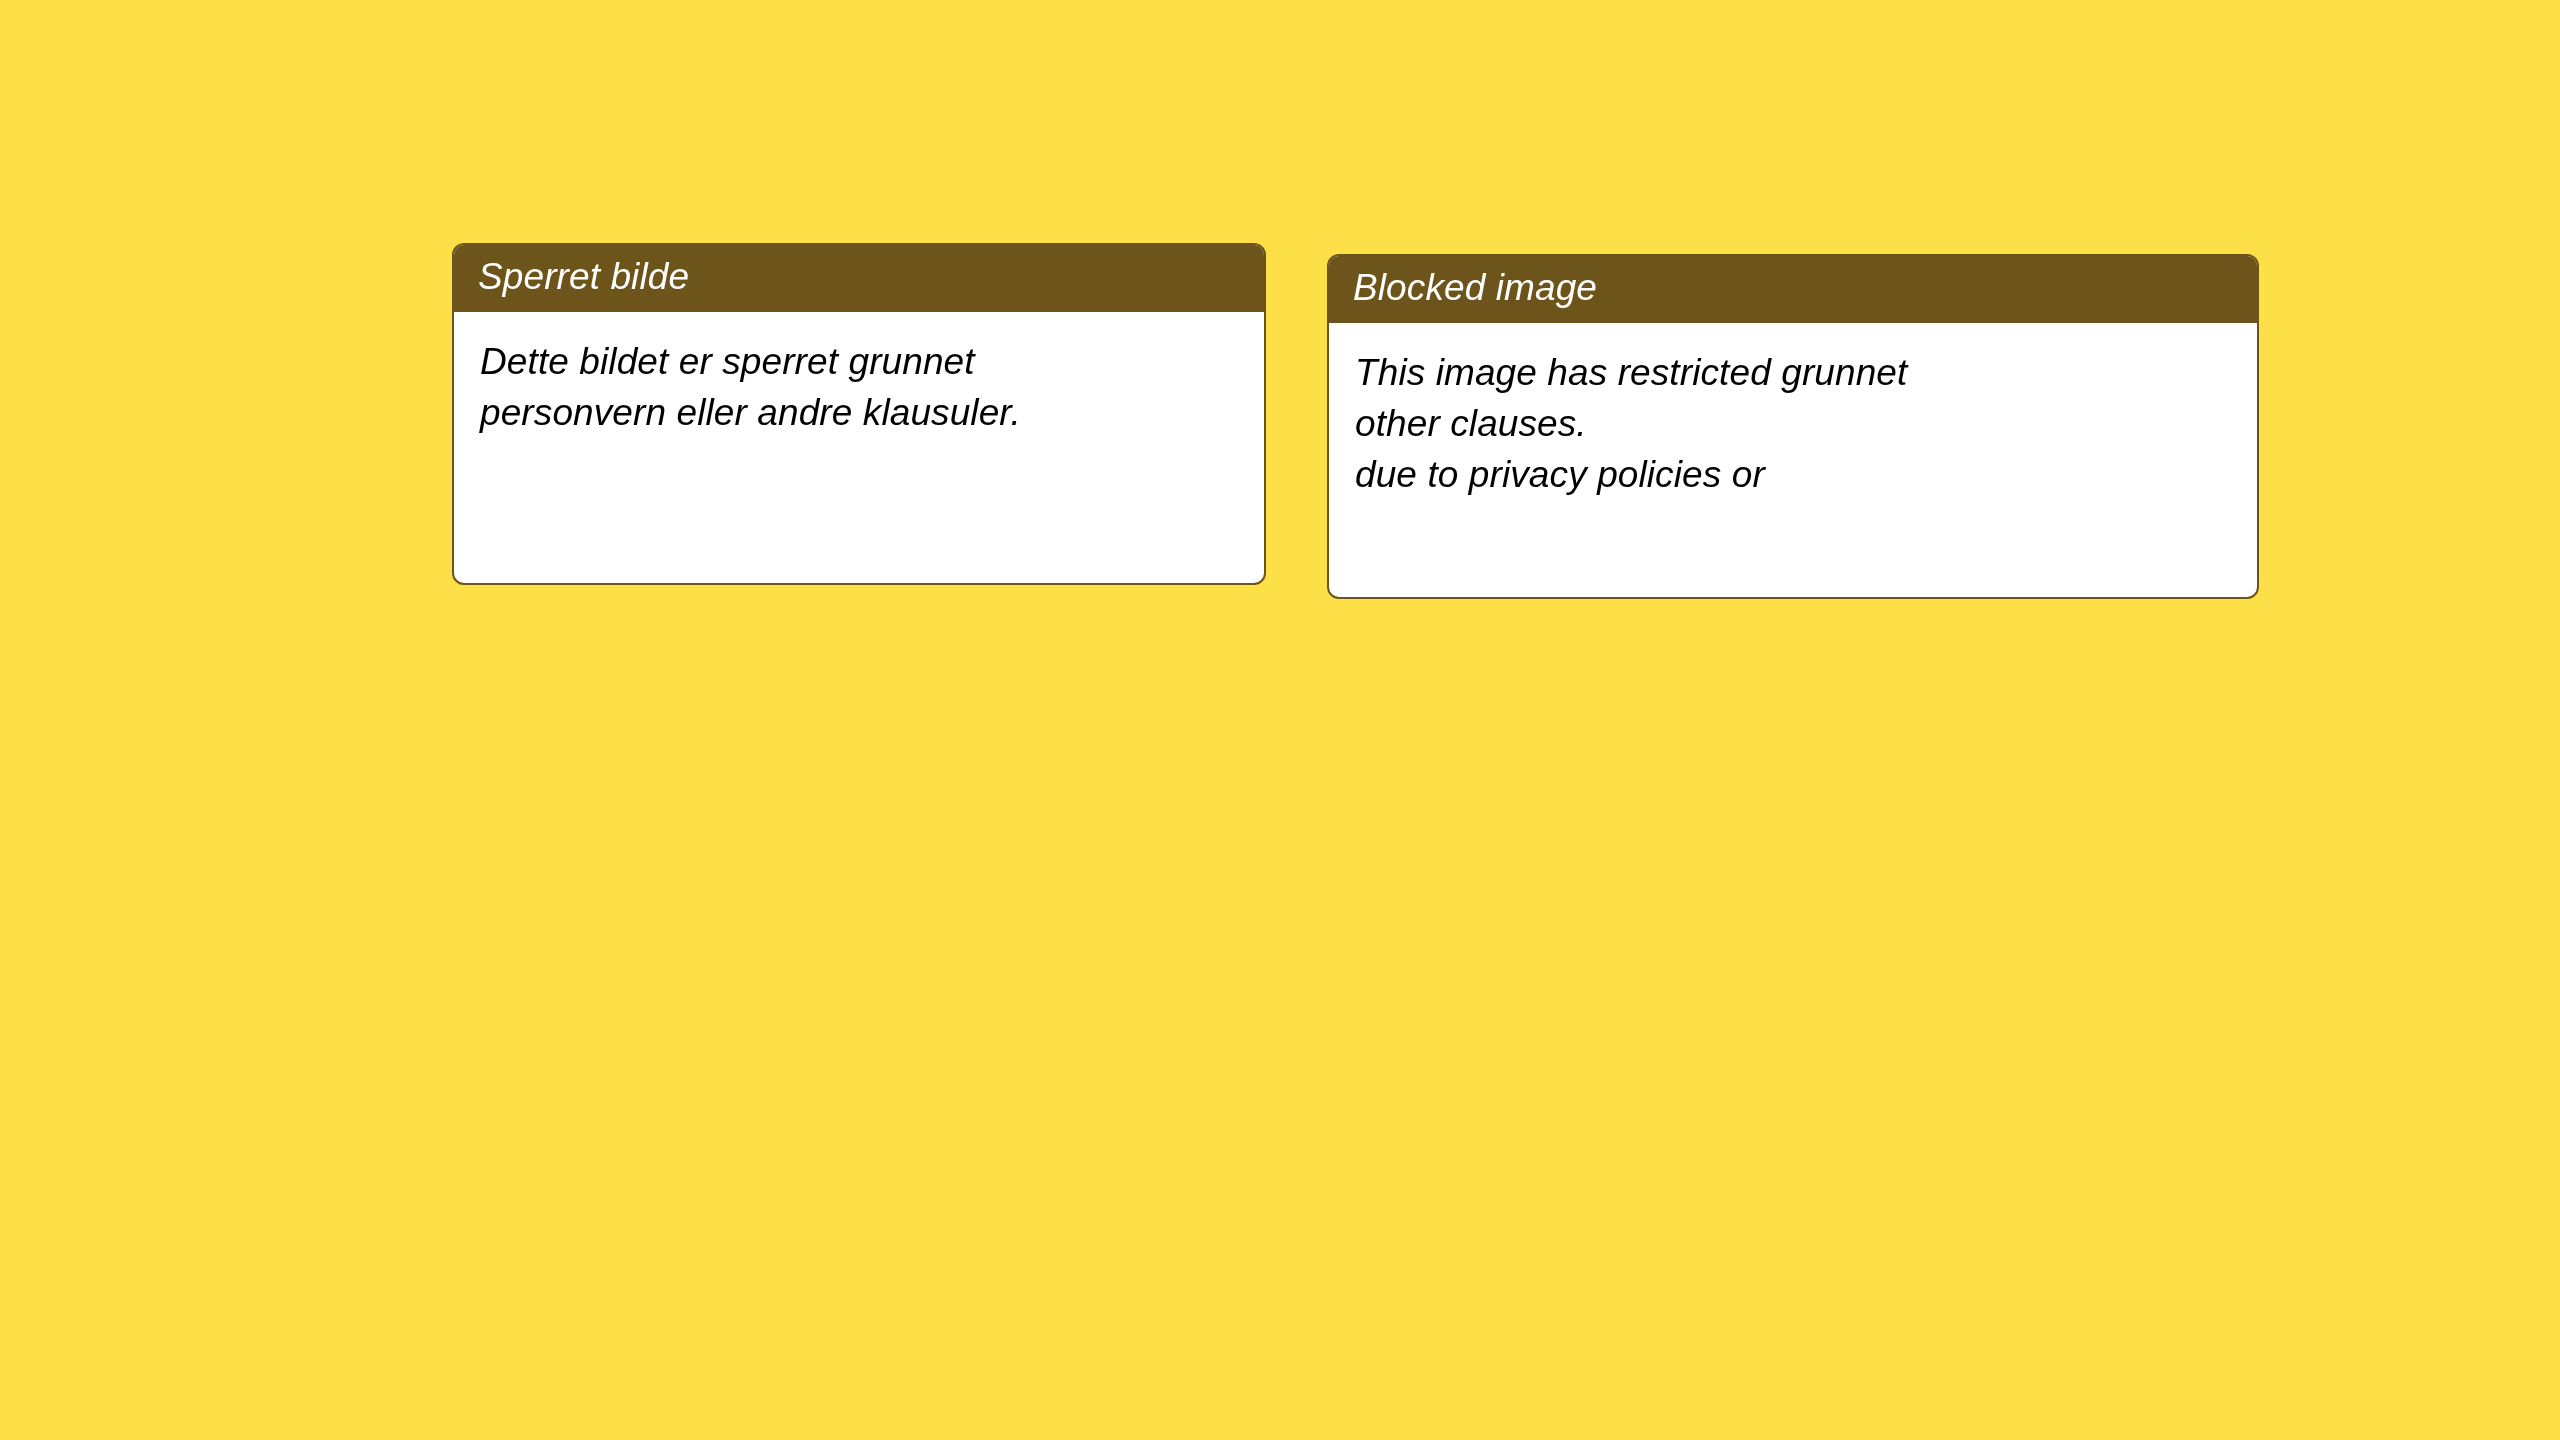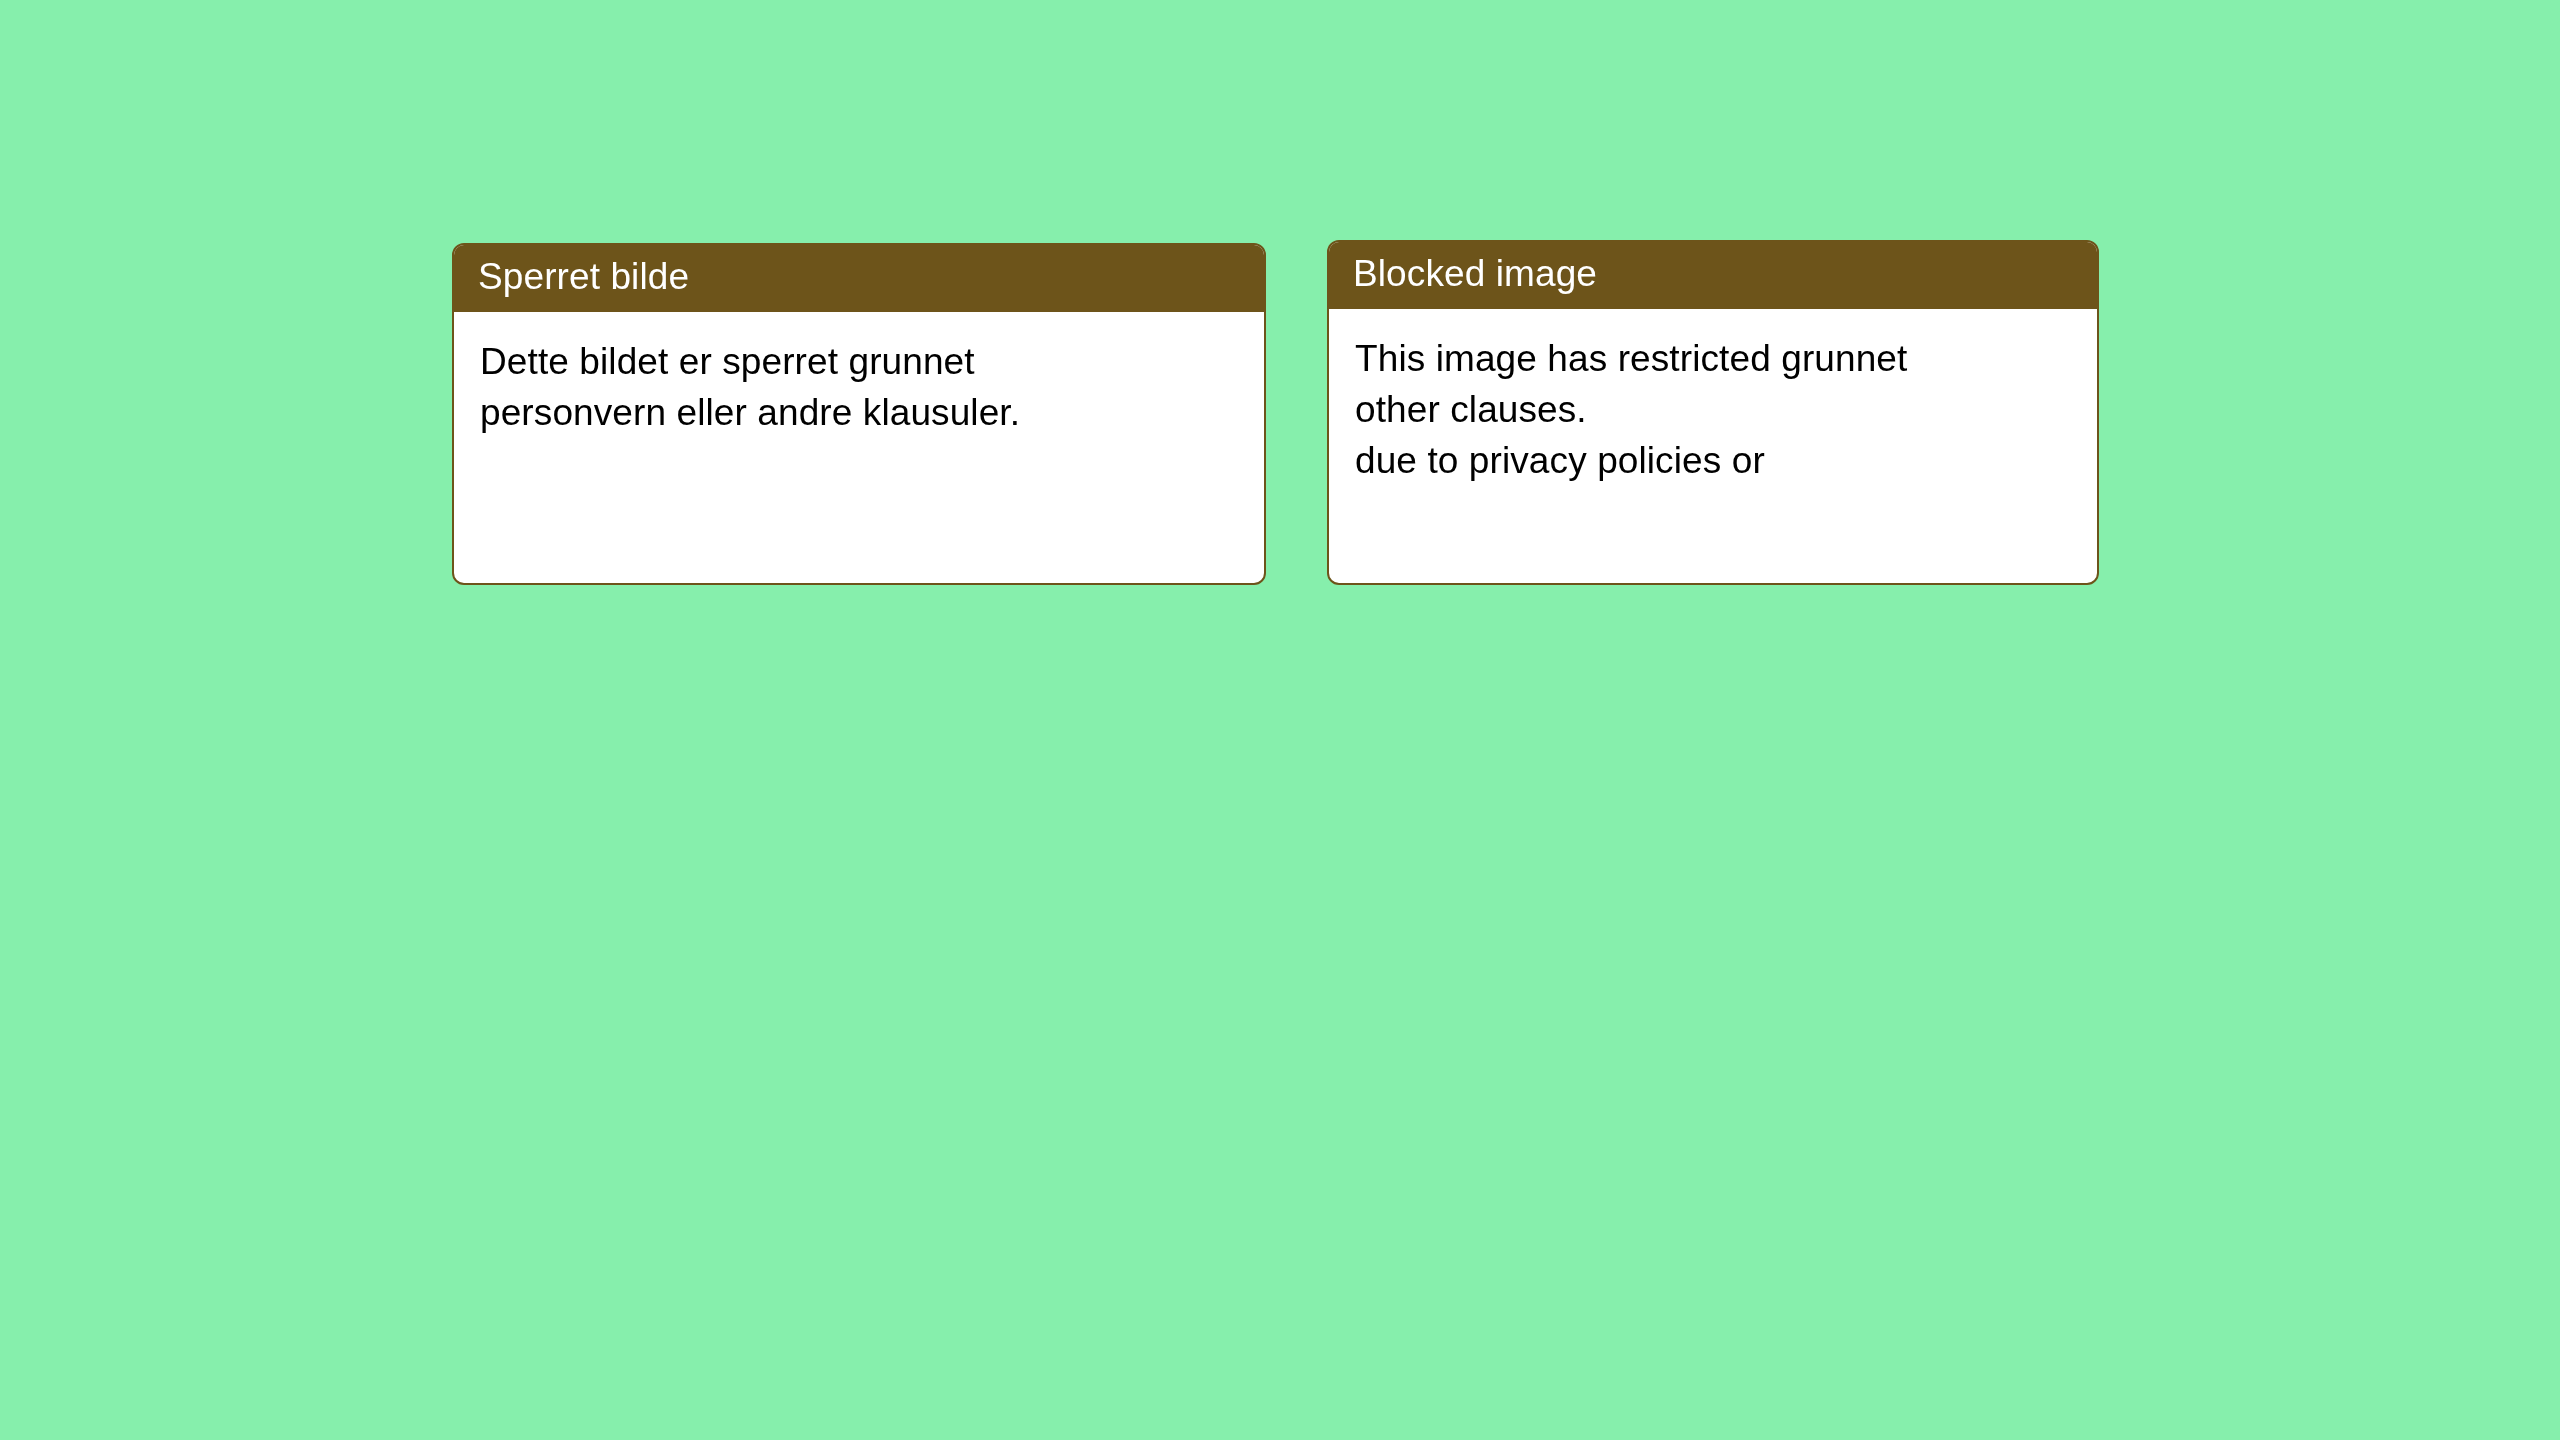"Sperret bilde" .stage { background: #86efac -> #fde047; font-style: none -> italic }
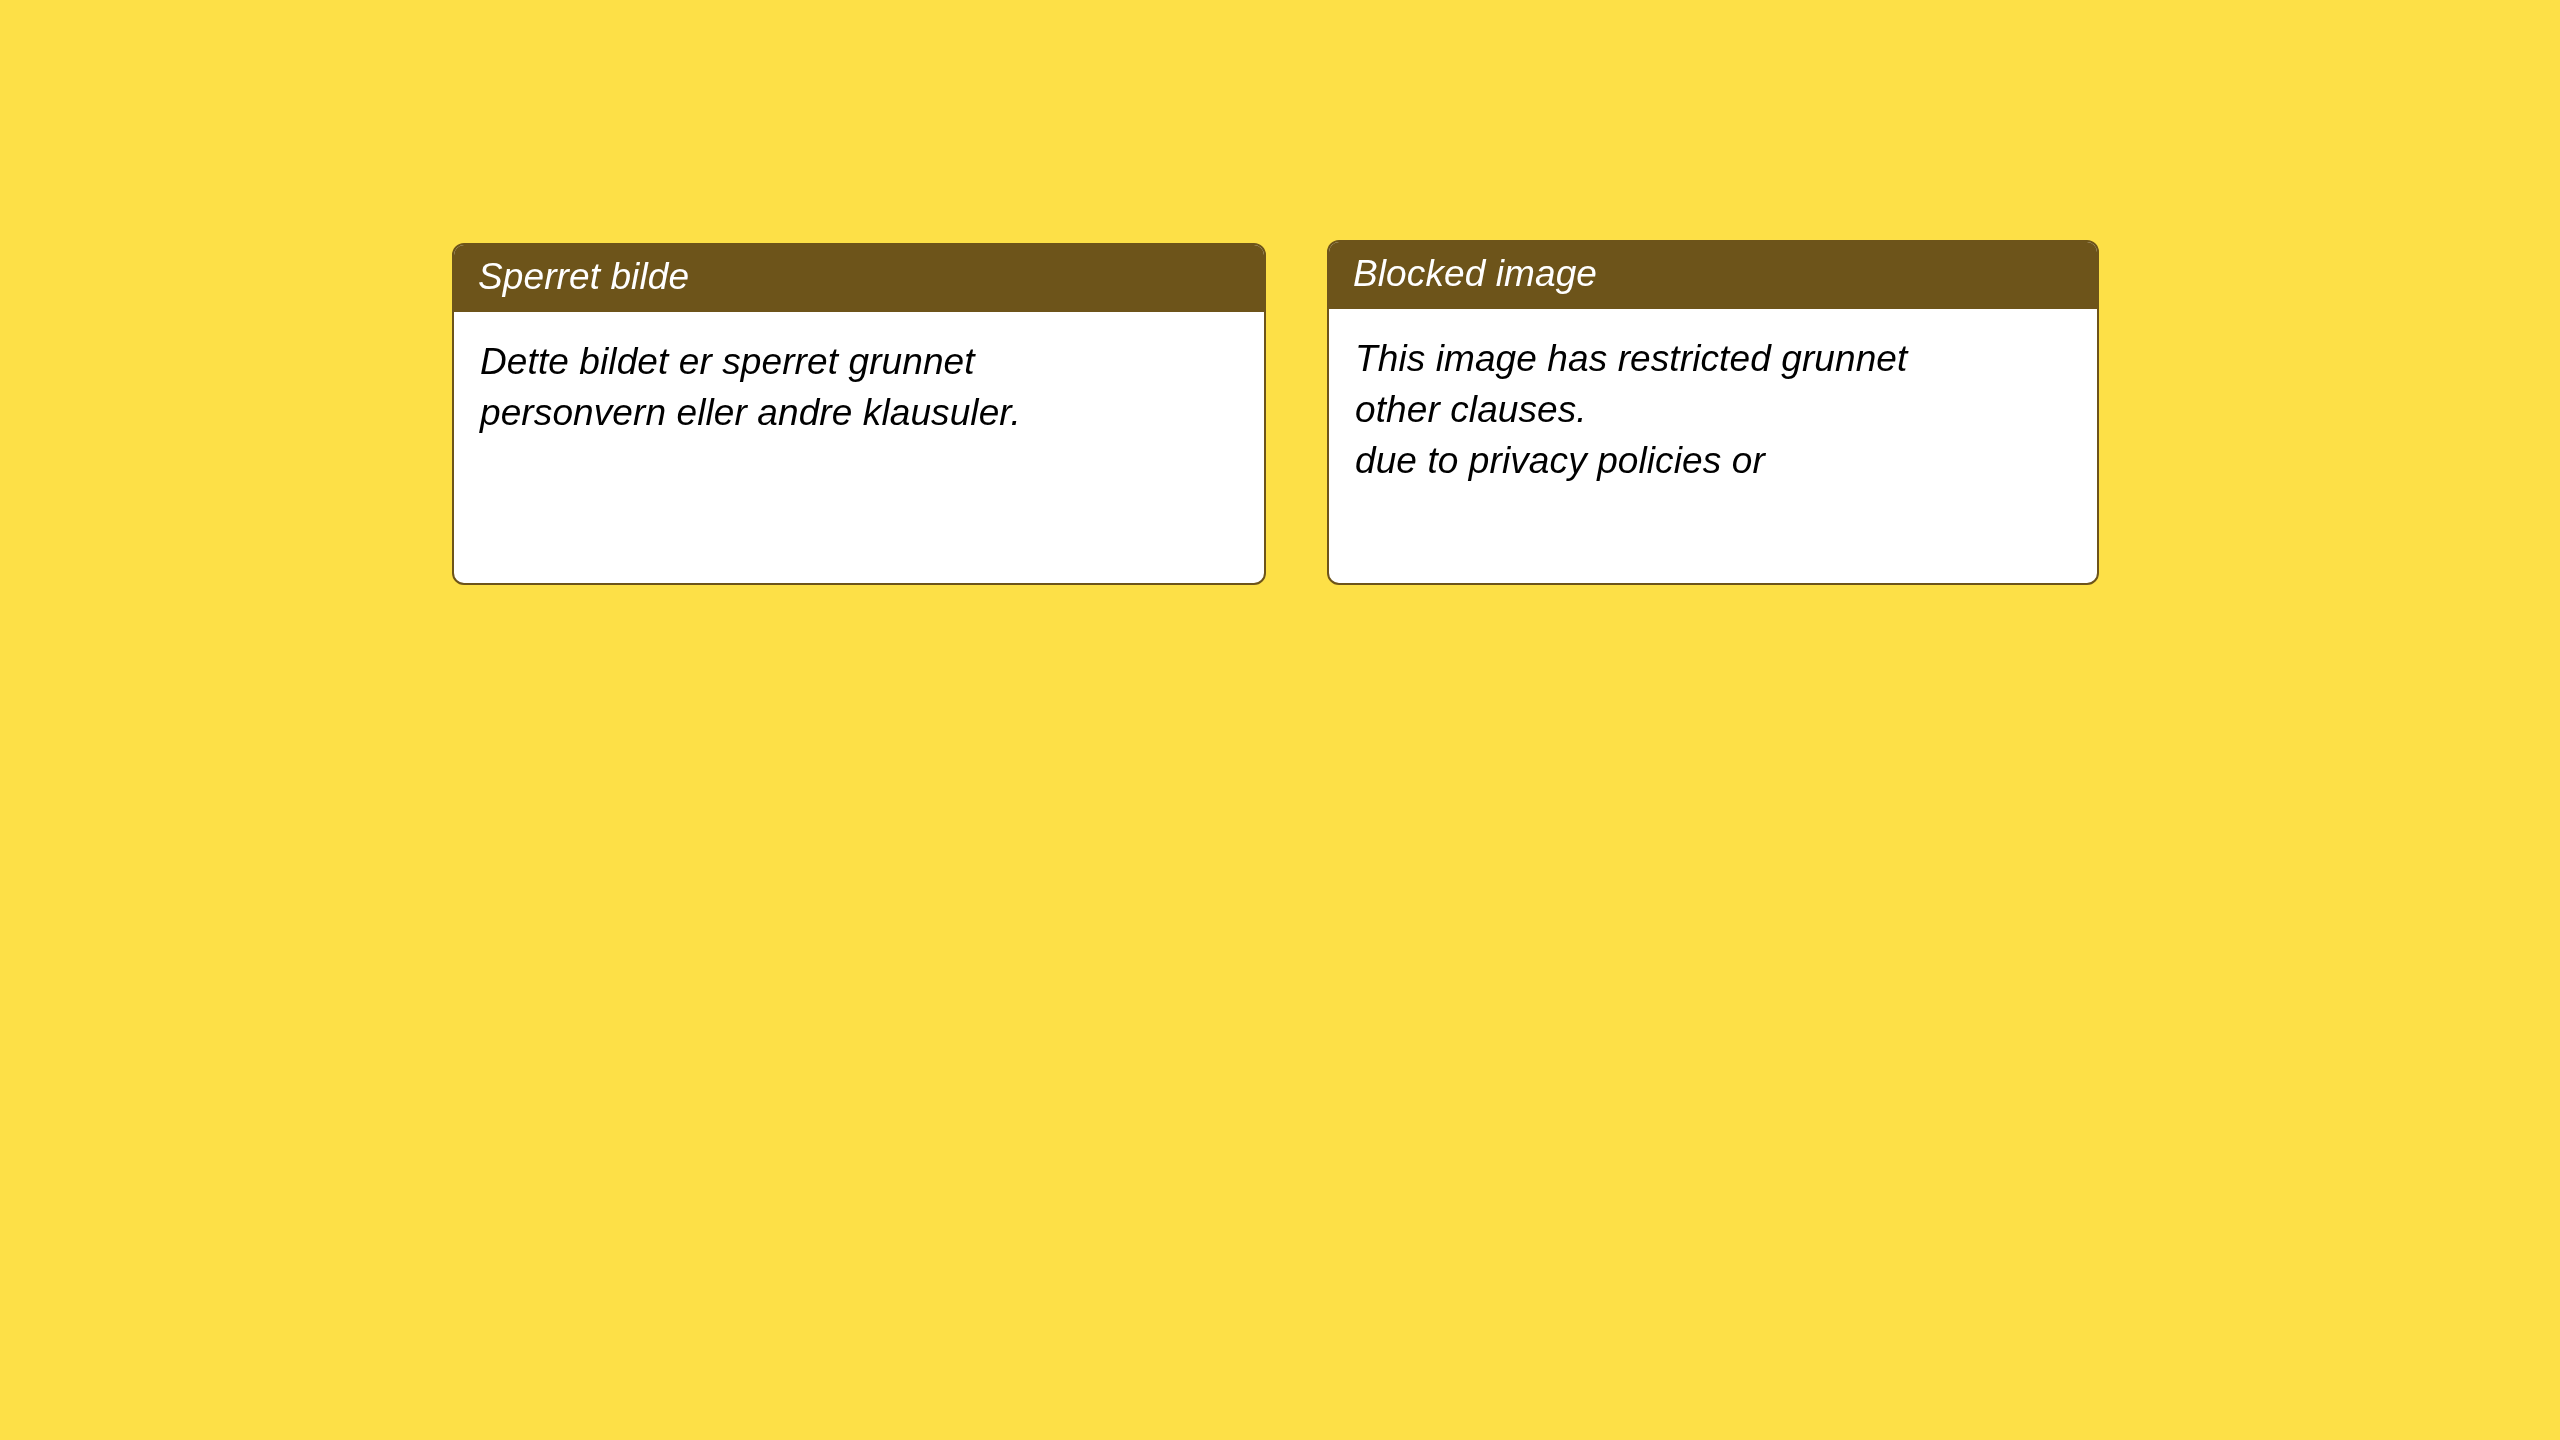"Blocked image" .notice-card.en { top: 240px -> 254px; width: 772px -> 932px }
